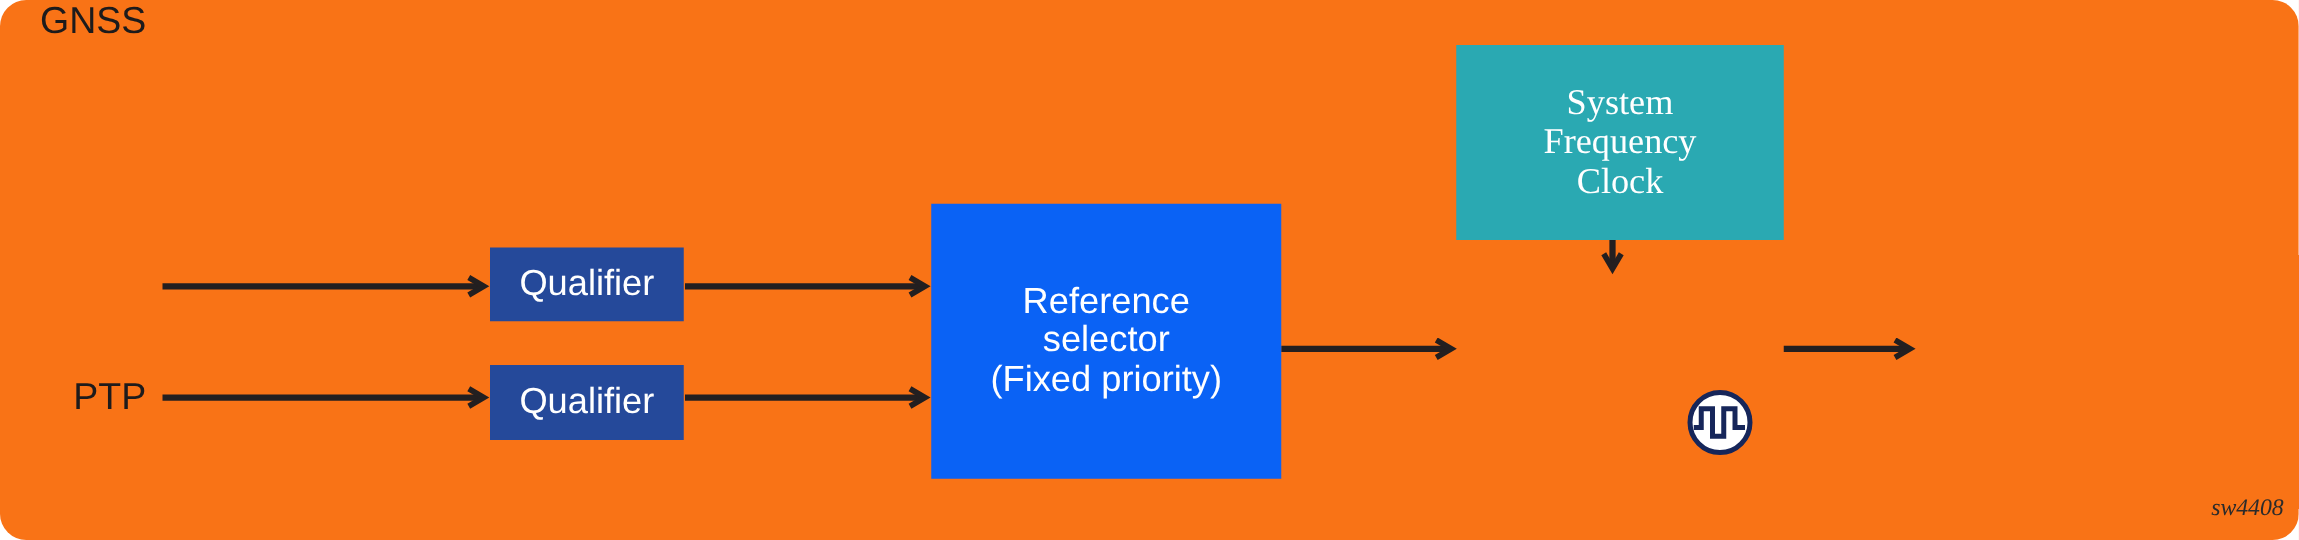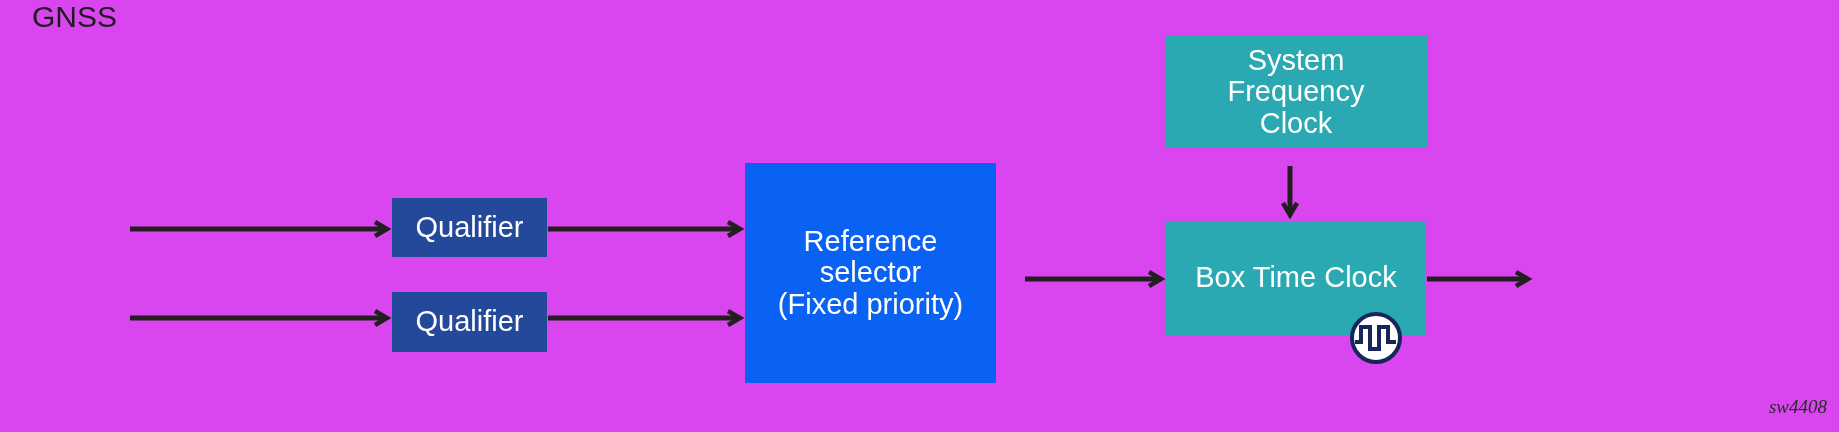"GNSS" #canvas { background: #d946ef -> #f97316; border-radius: none -> 21px }
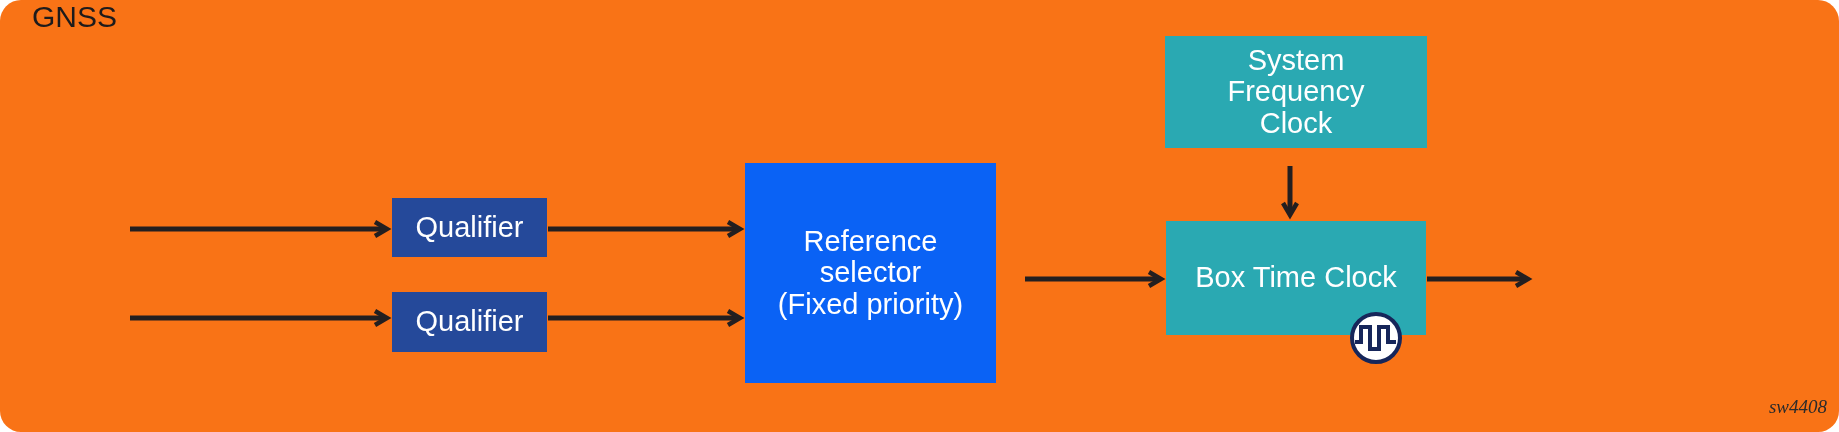"System" div.node { font-family: none -> Liberation Serif, serif; height: 112px -> 156px }
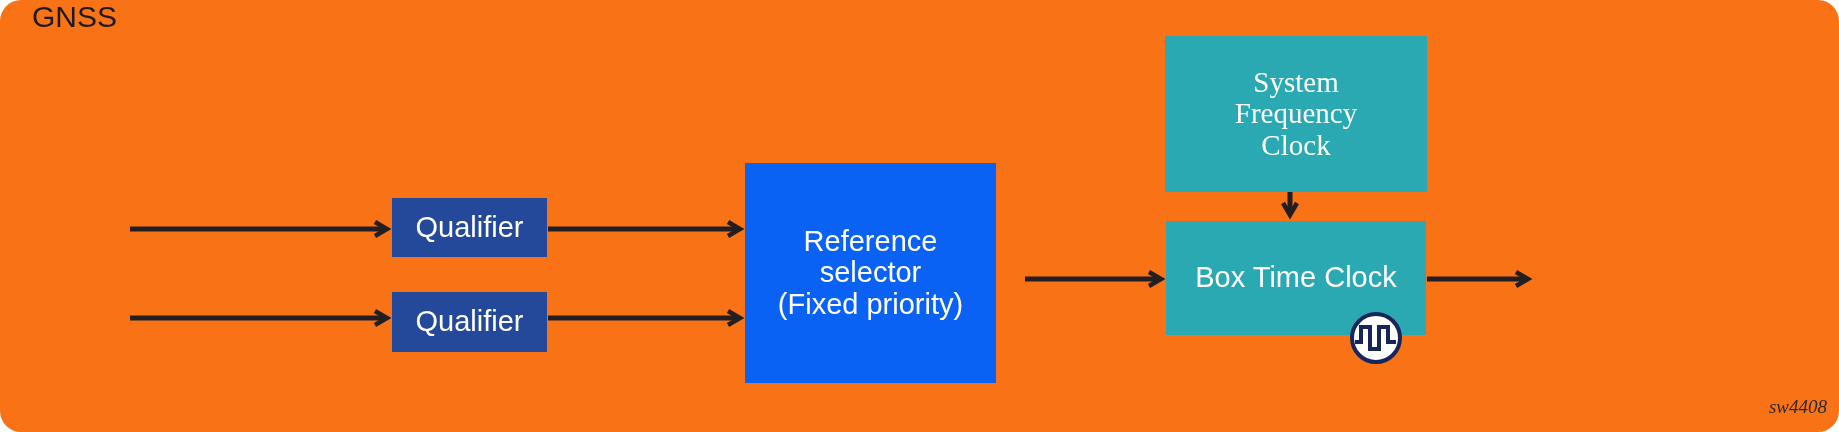"Reference" div.node { width: 251px -> 280px }
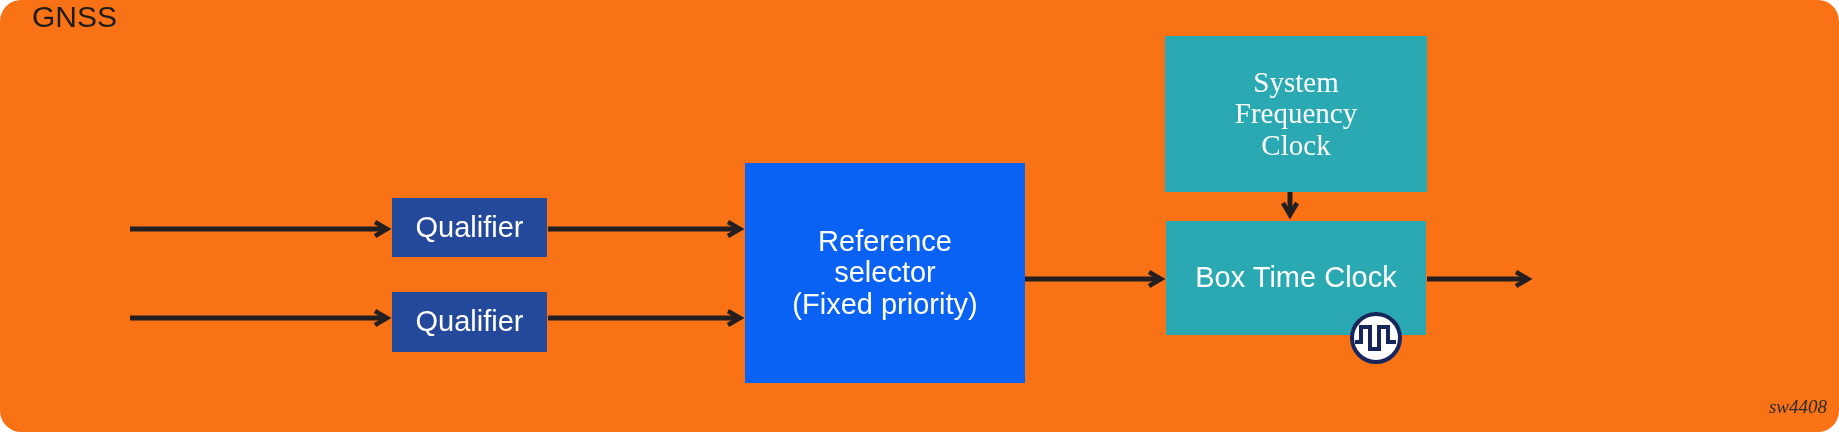"Box Time Clock" div.node { html: <div>Box Time Clock</div> -> none }
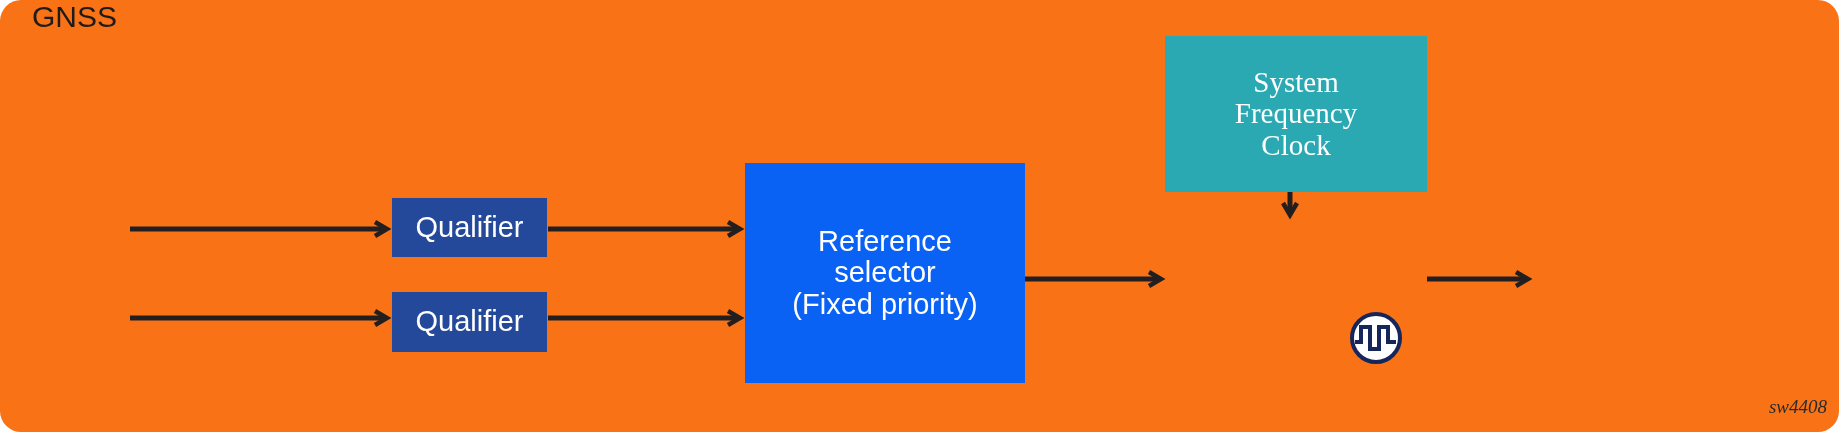"PTP" div.io-label { html: none -> <div>PTP</div> }
